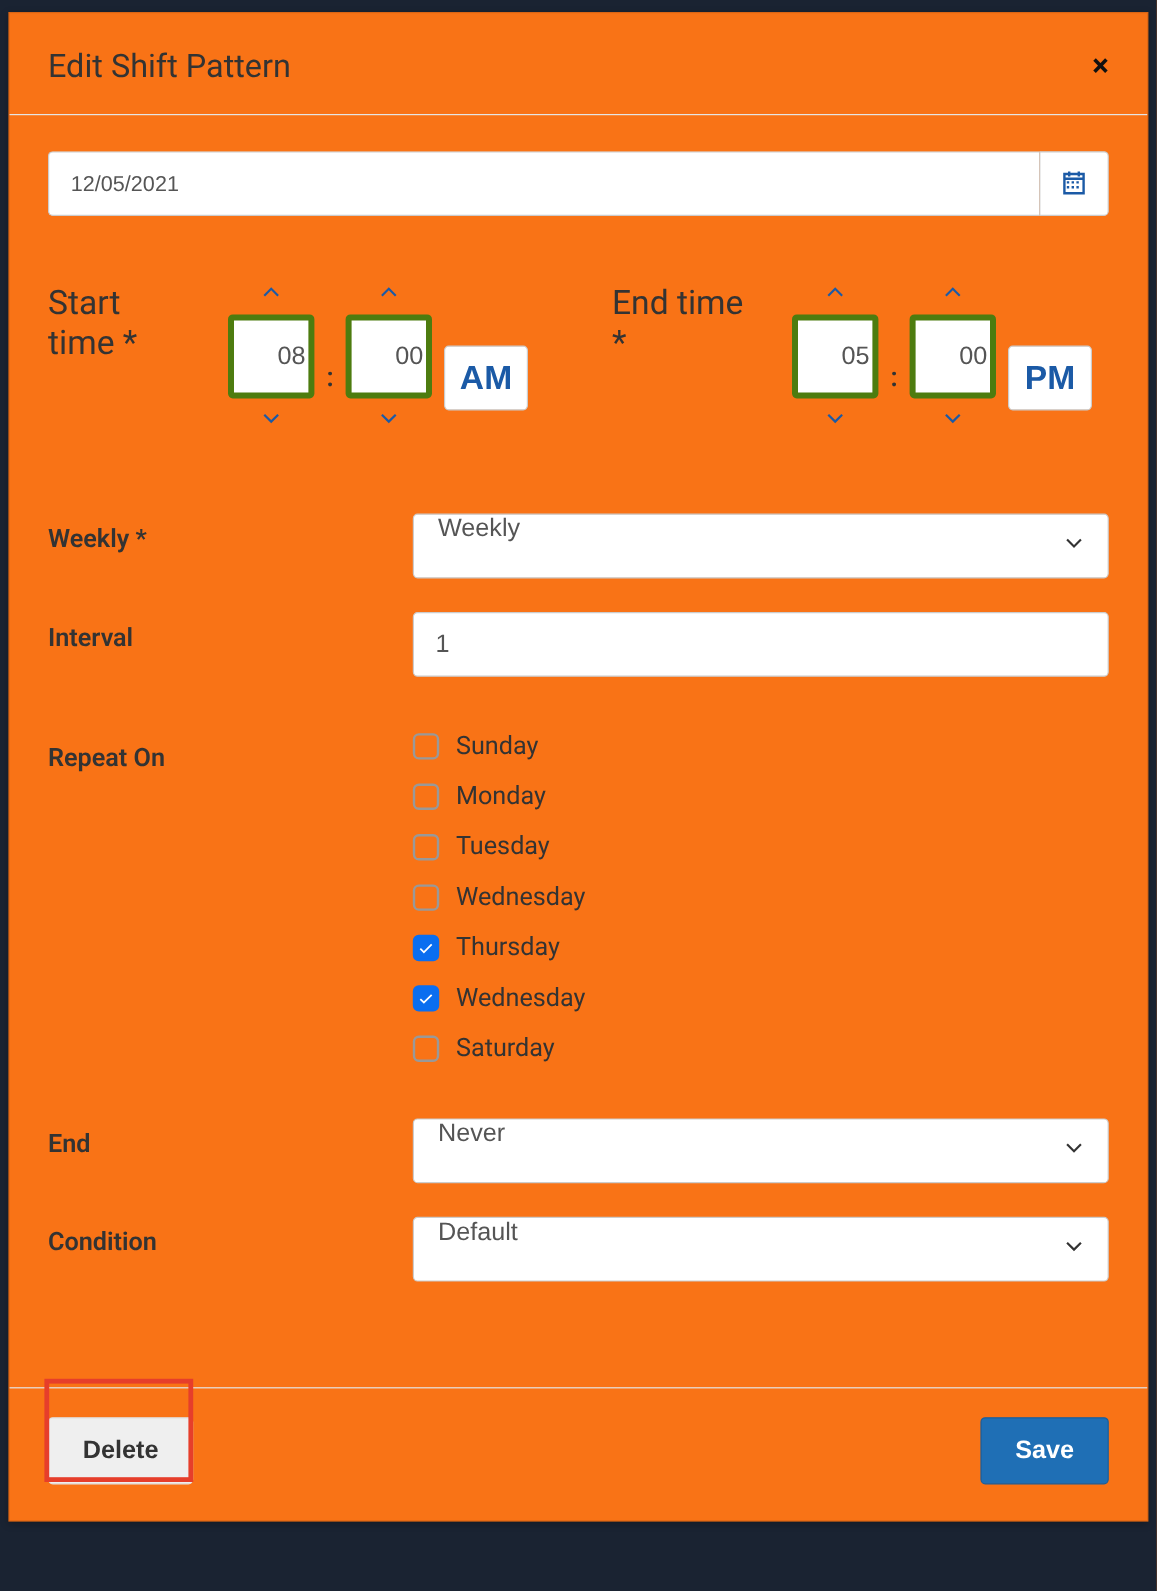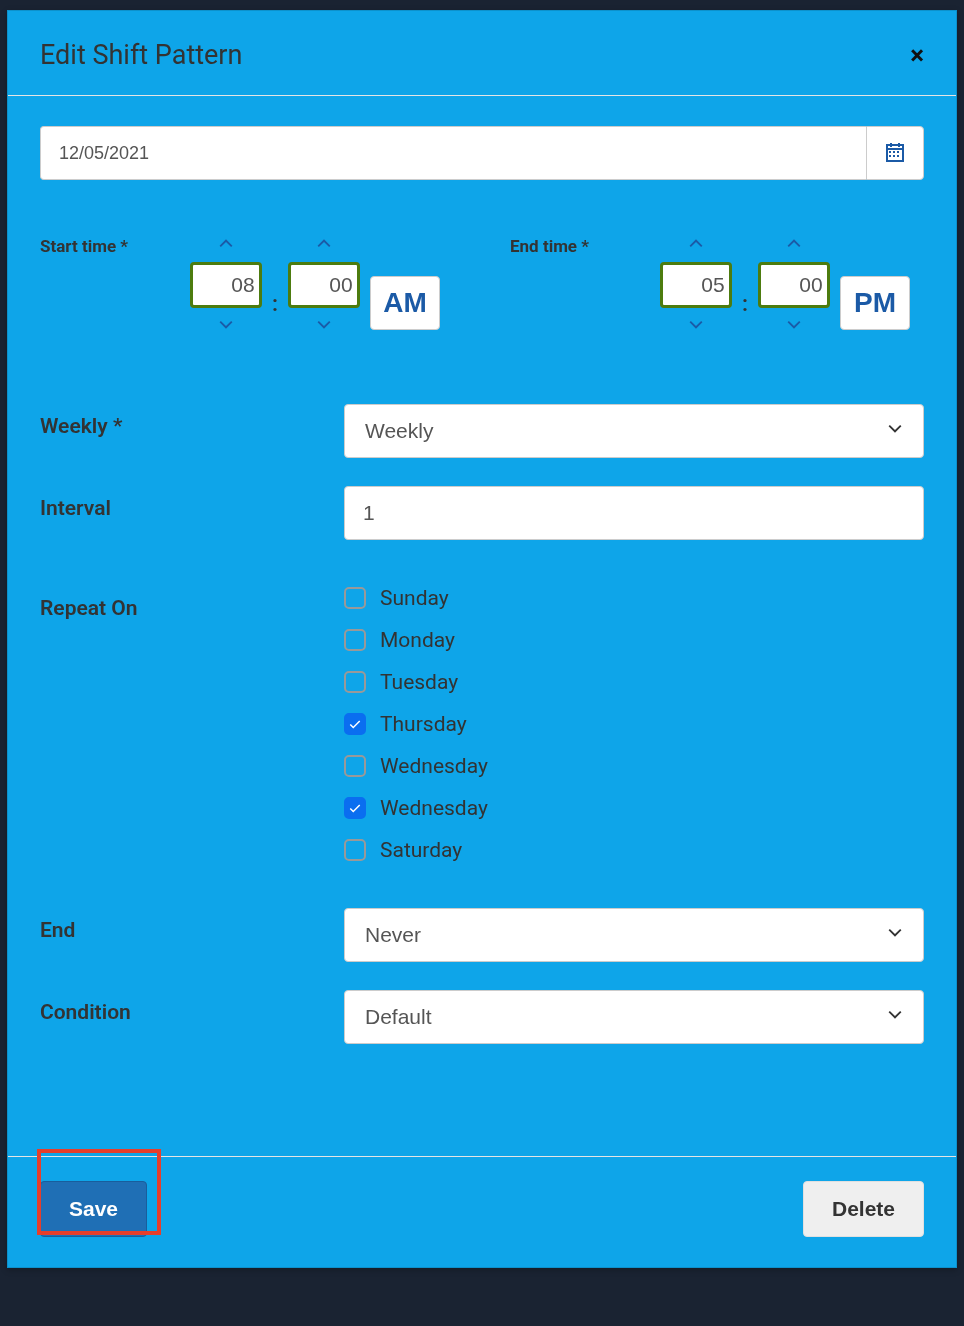"Edit Shift Pattern" .modal { background: #0ea5e9 -> #f97316 }
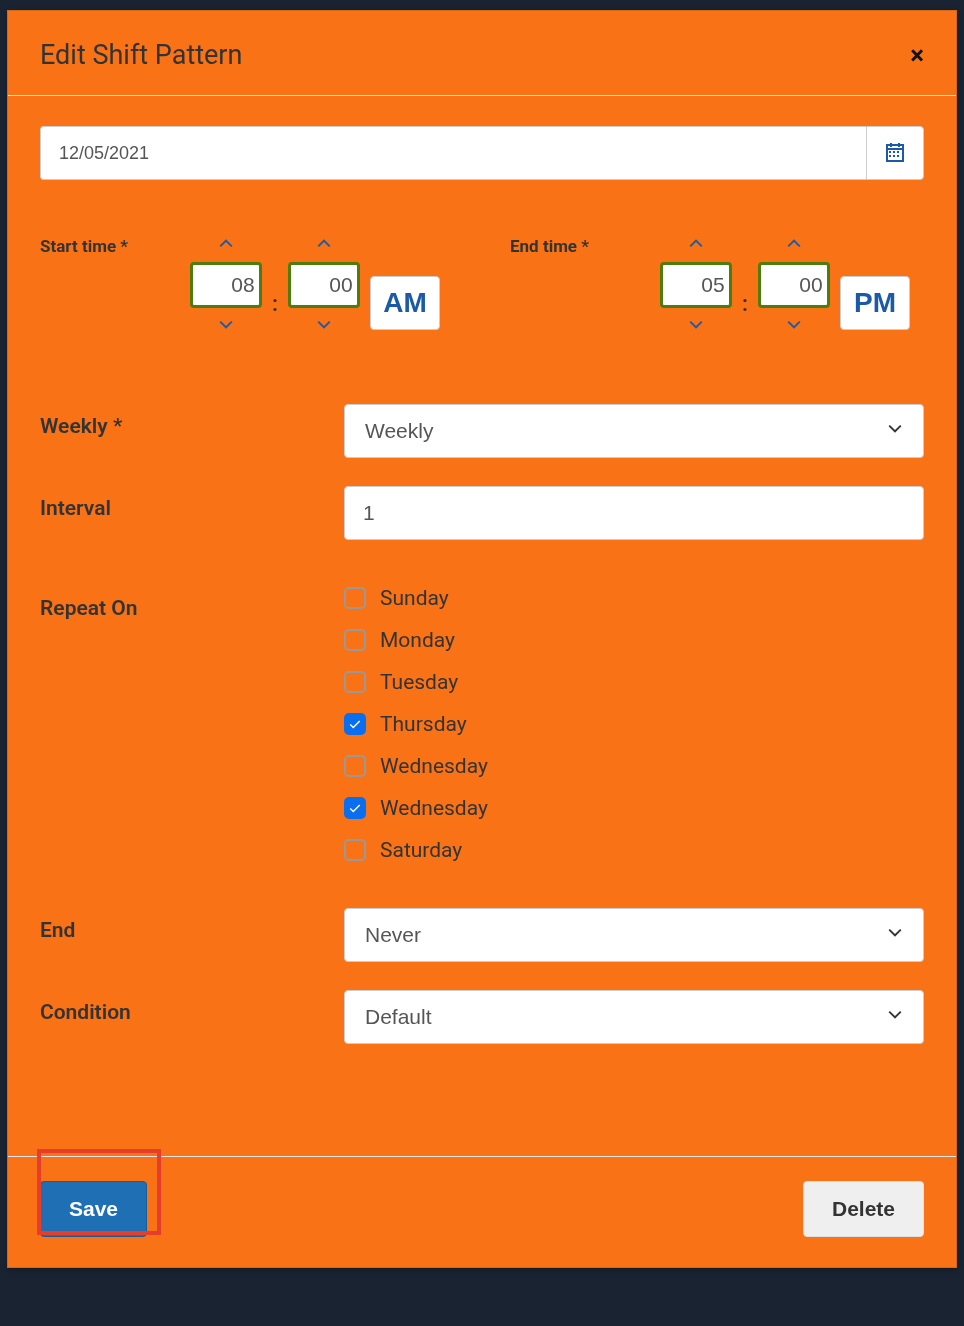"Start time *" .time-label { font-size: 17px -> 28px; font-weight: 700 -> 400 }
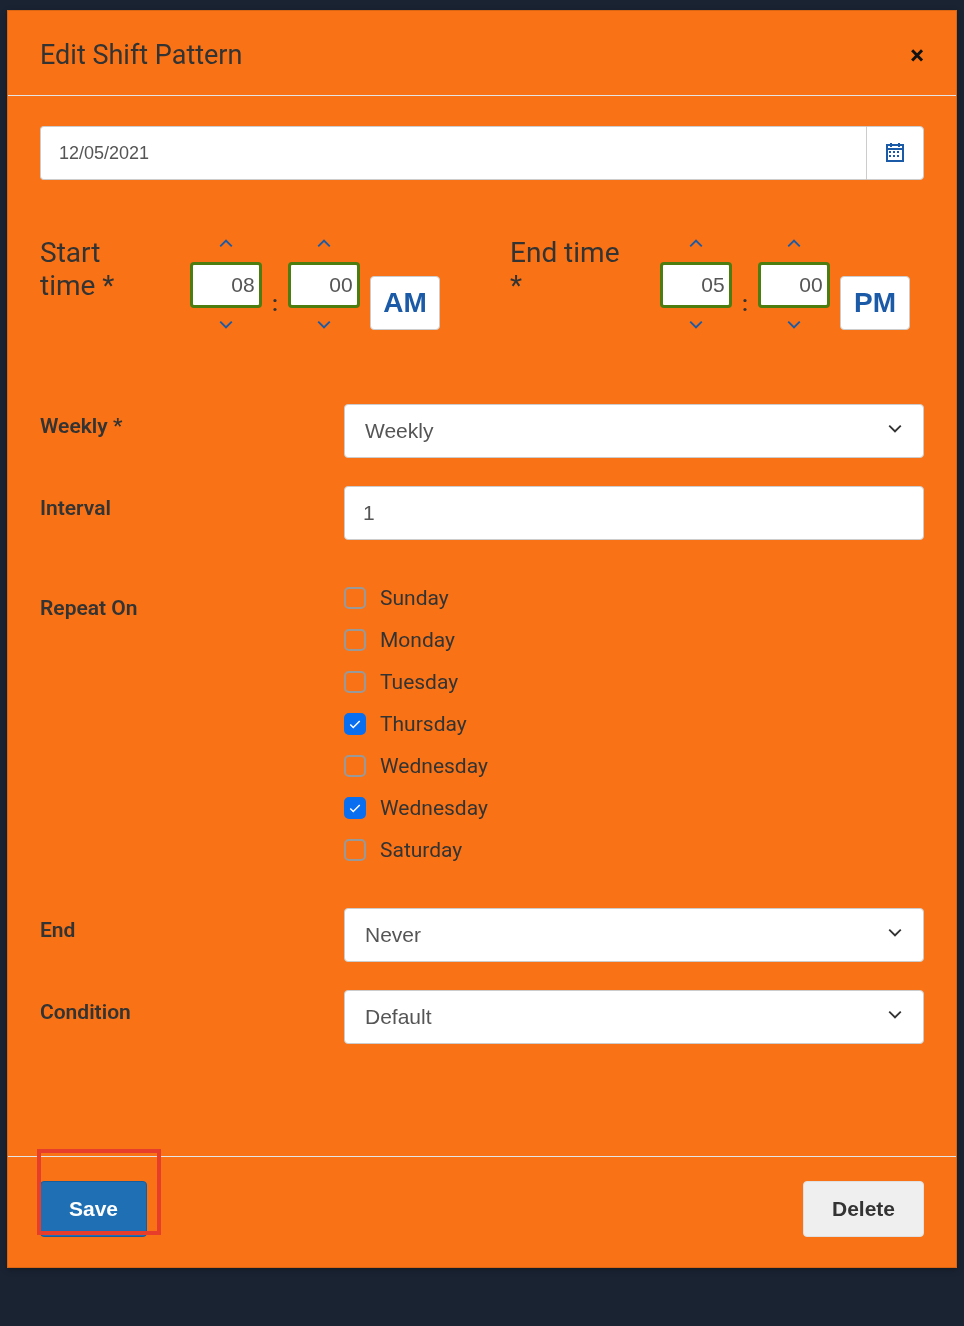"08" .tp-input { border: 3px solid #4d7c0f -> 5px solid #4d7c0f; height: 46px -> 70px }
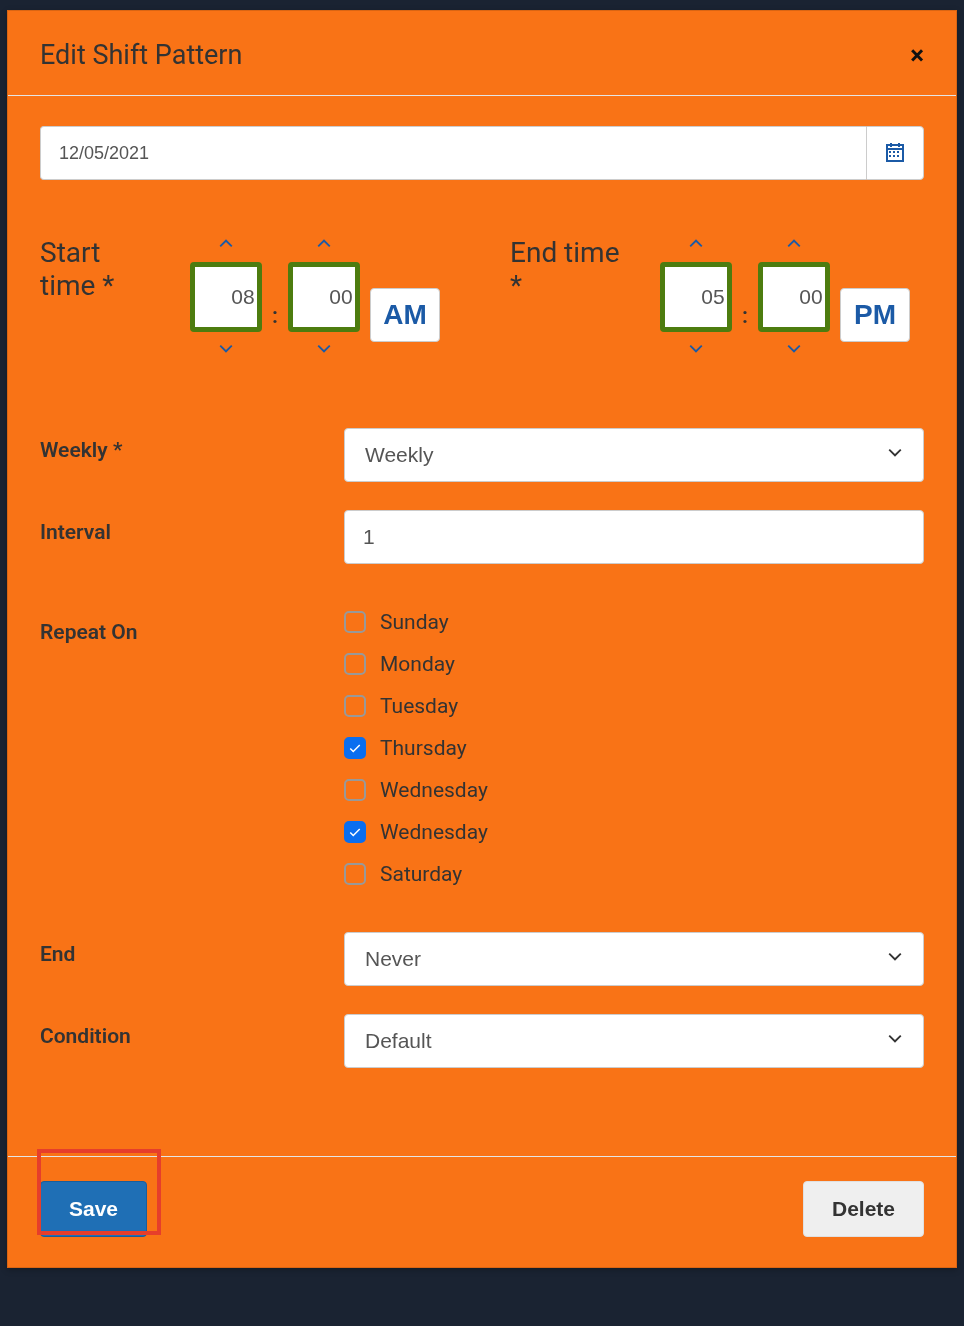"Weekly" .select-box { align-items: center -> none }
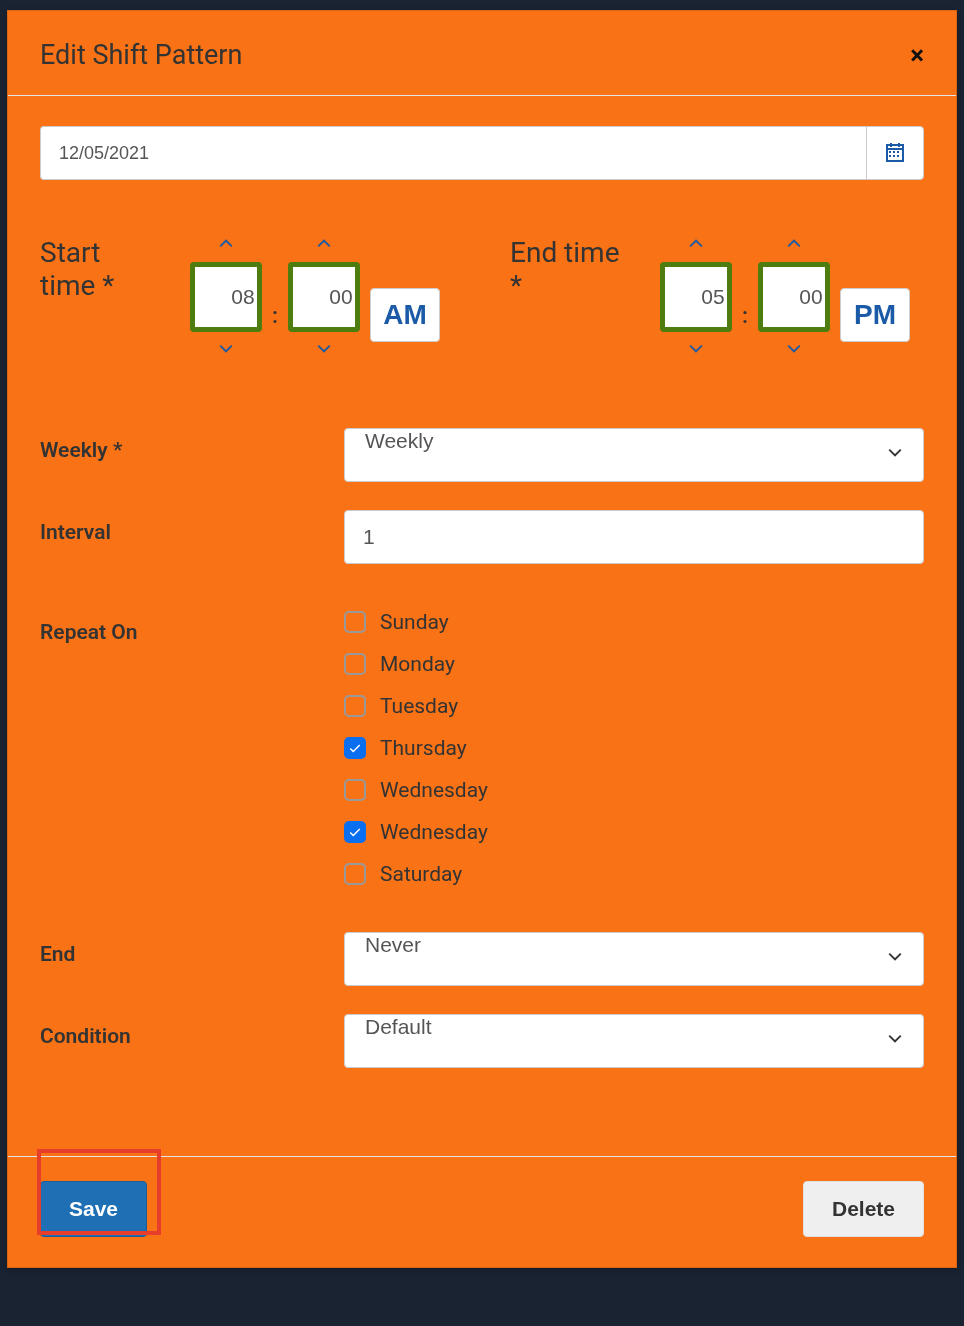"Thursday" div.chk-row { order: before "Wednesday" -> after "Wednesday" }
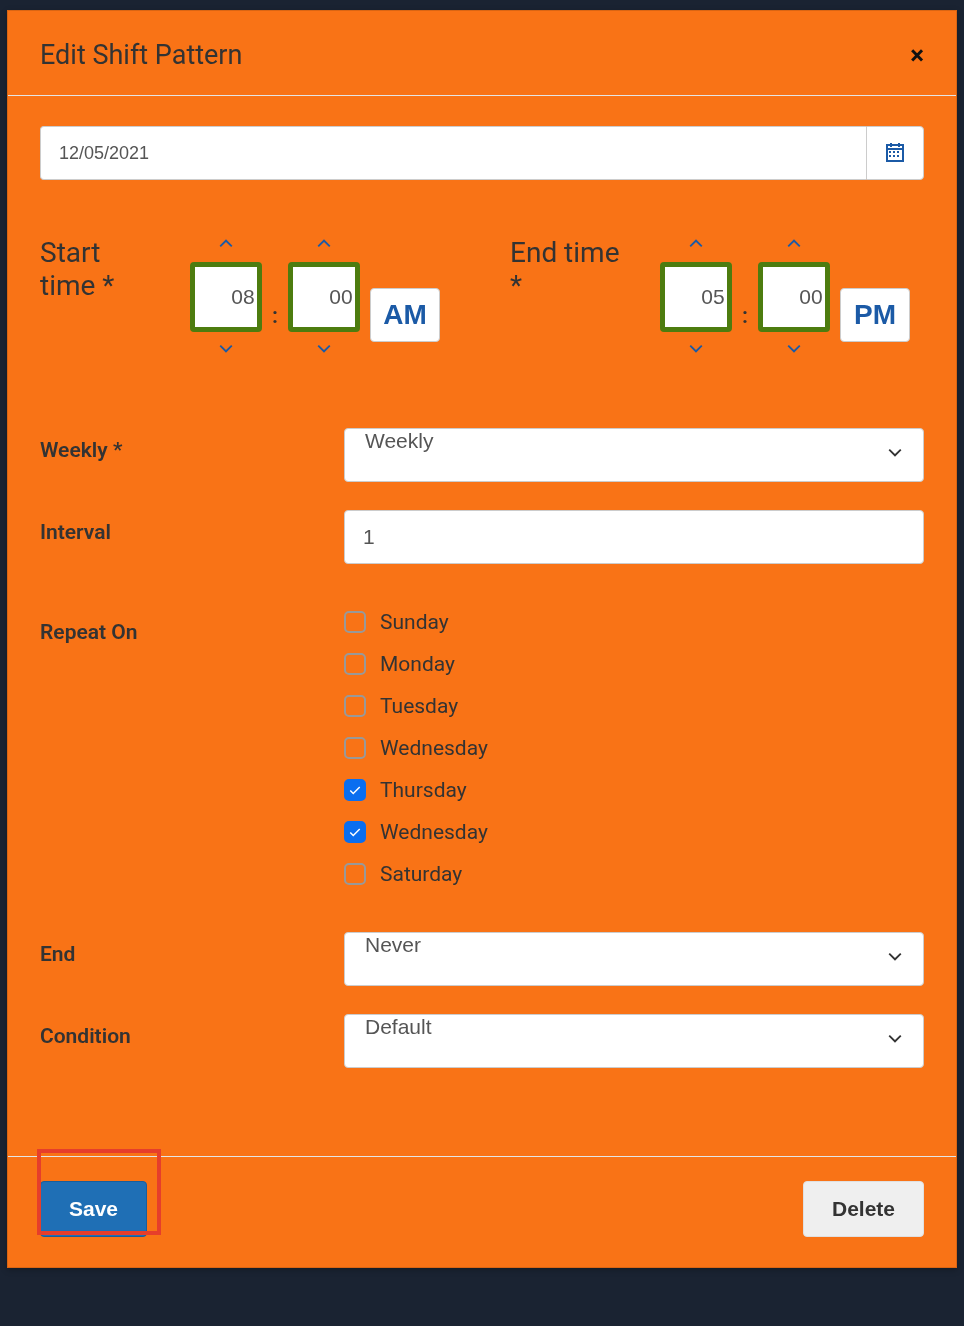"Save" button.btn { order: before "Delete" -> after "Delete" }
